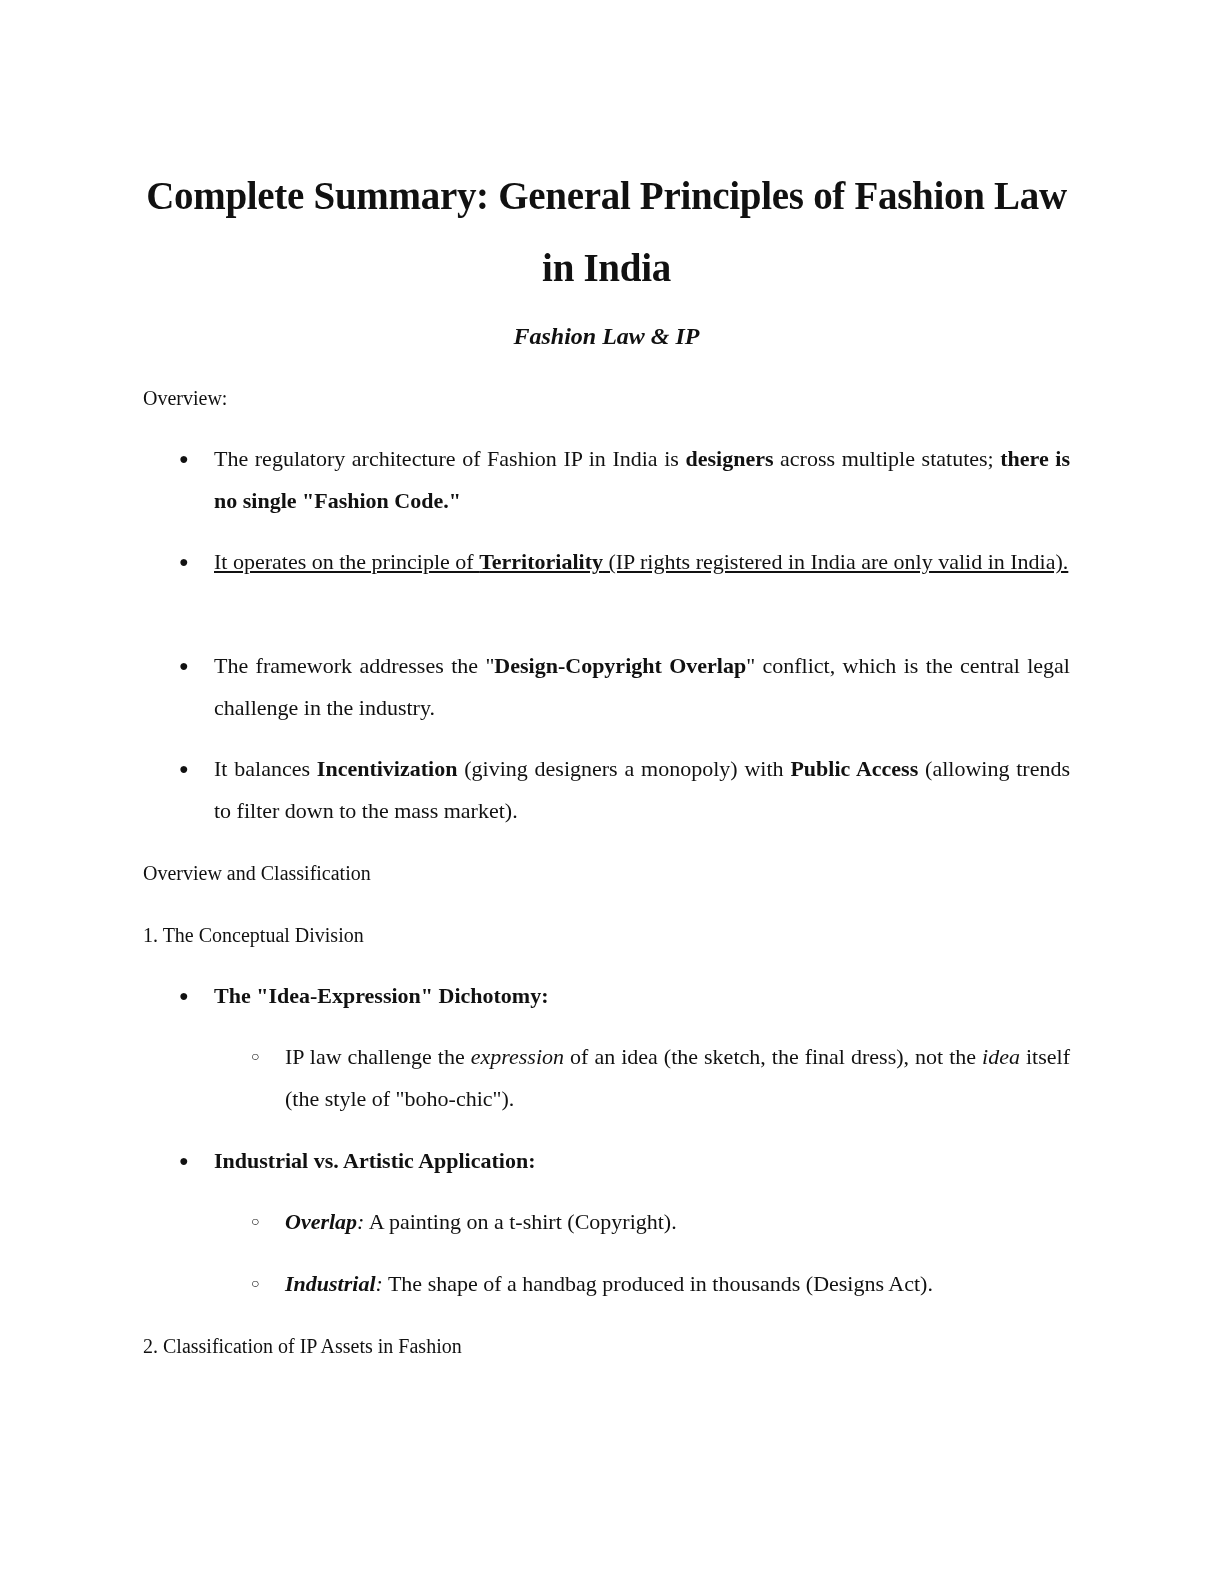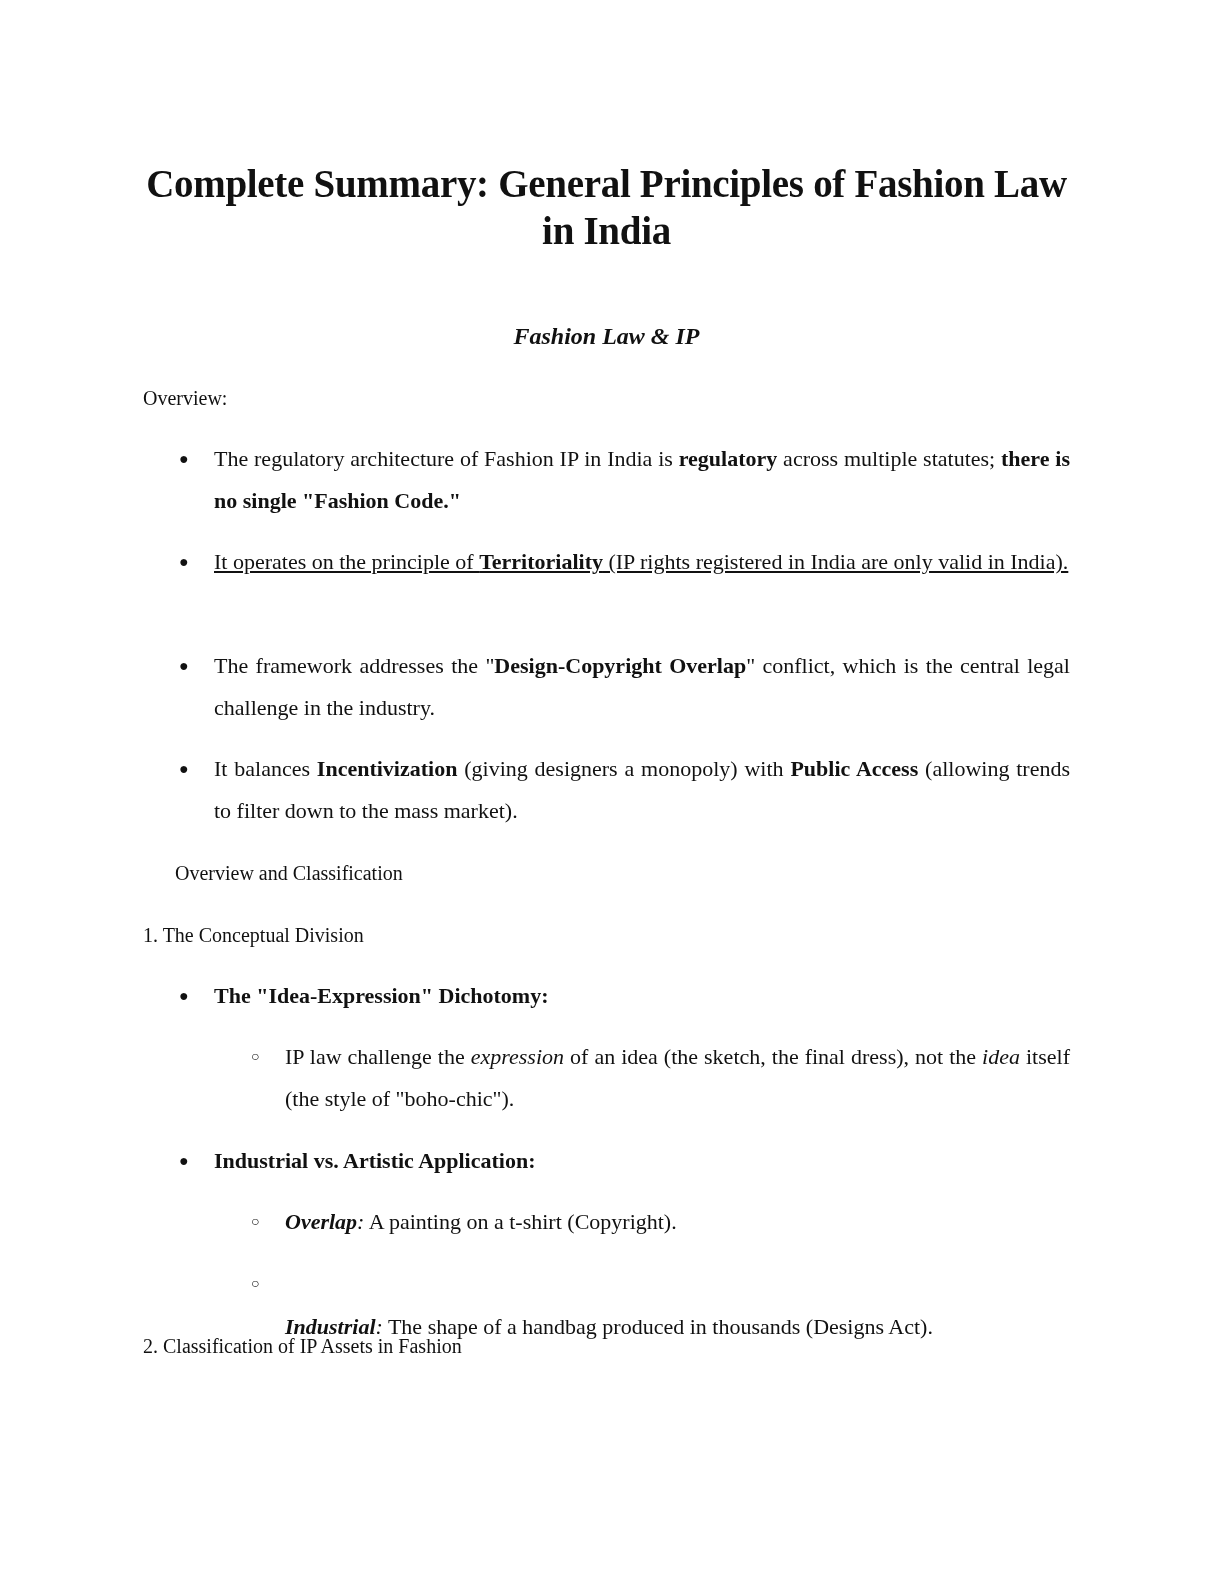"Complete Summary: General Principles of" .title { line-height: 47px -> 72px }
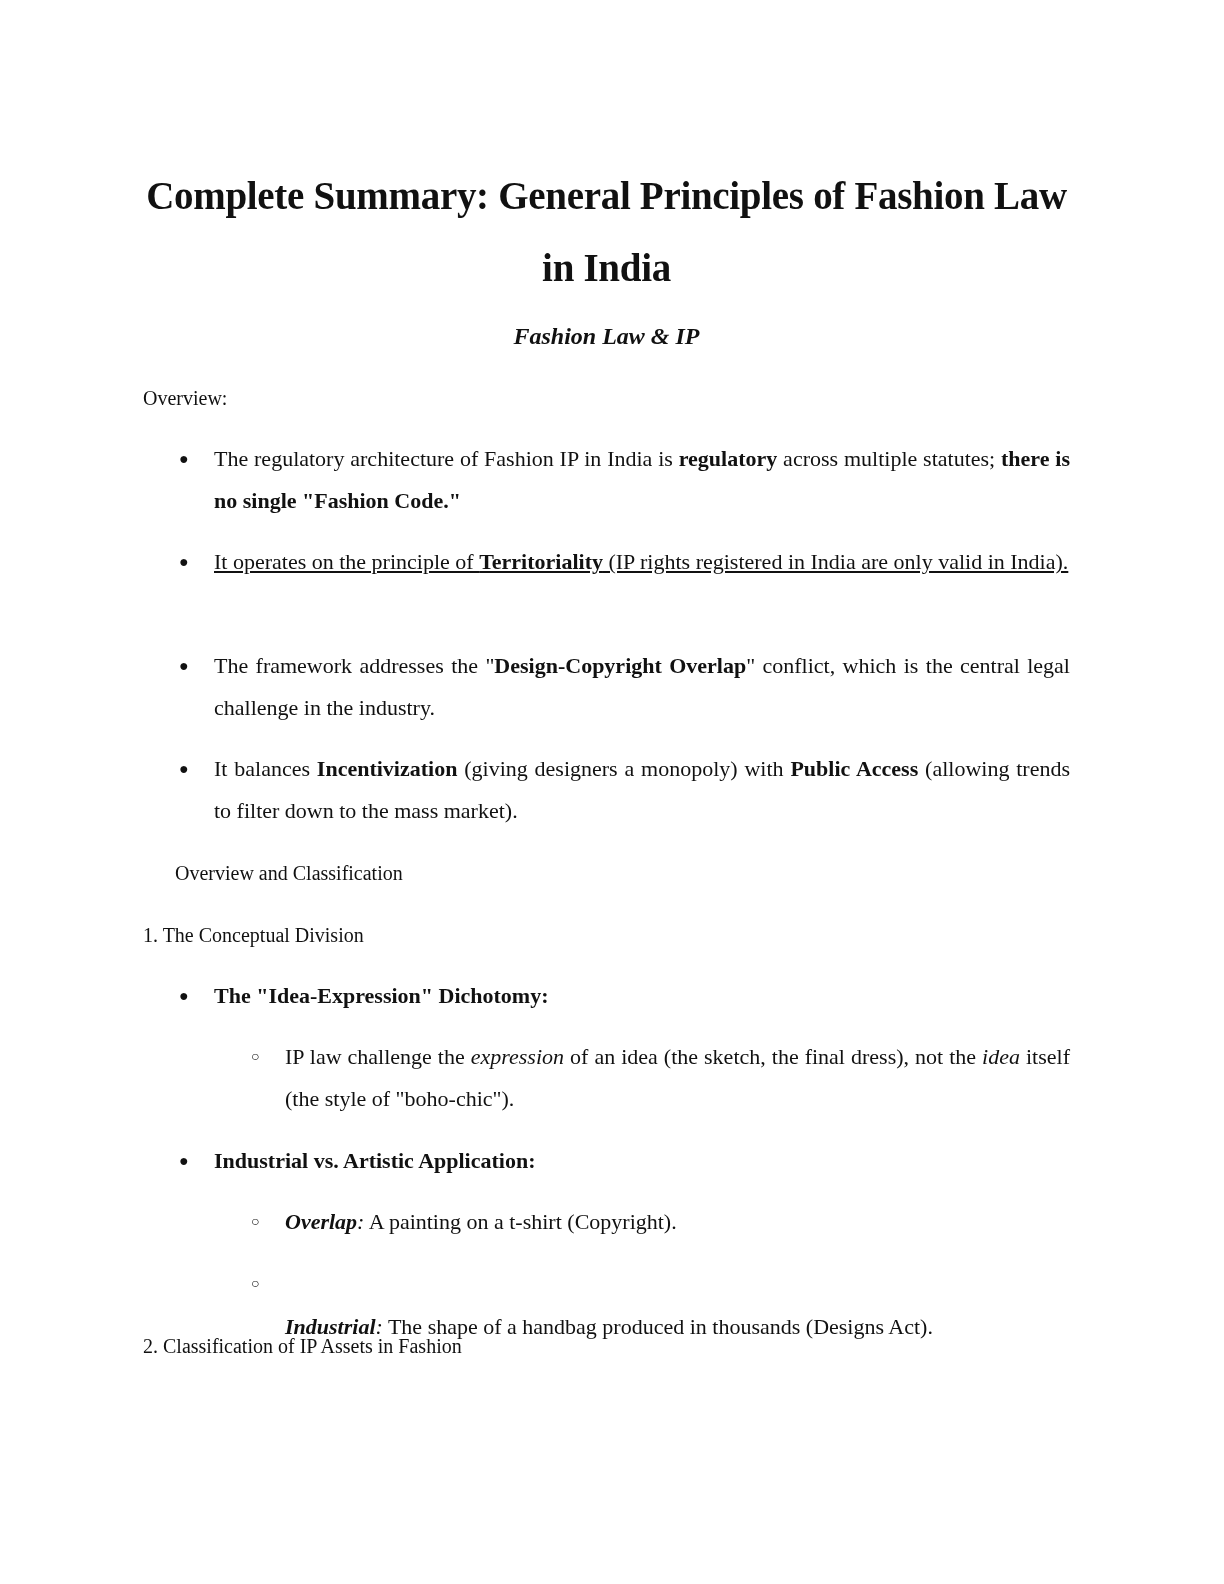"regulatory" b { text: regulatory -> designers }
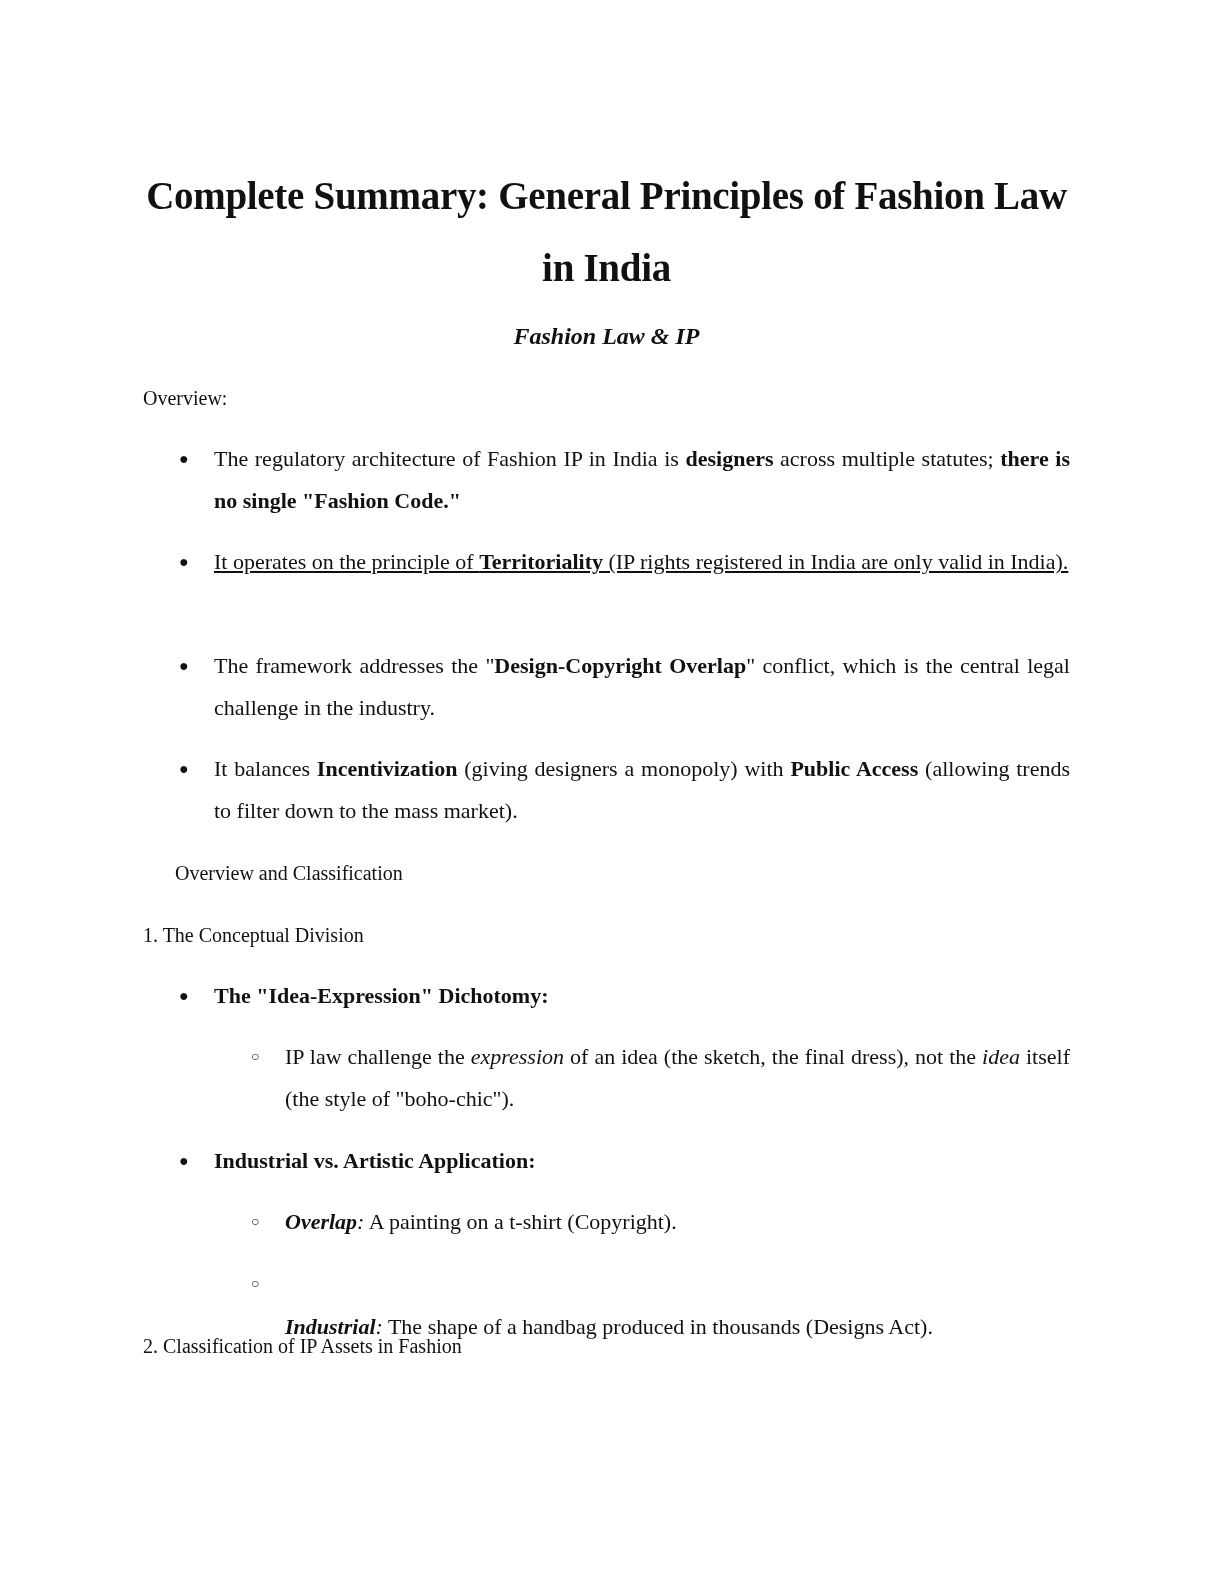"Overview and Classification" p.heading { margin-left: 32px -> none }
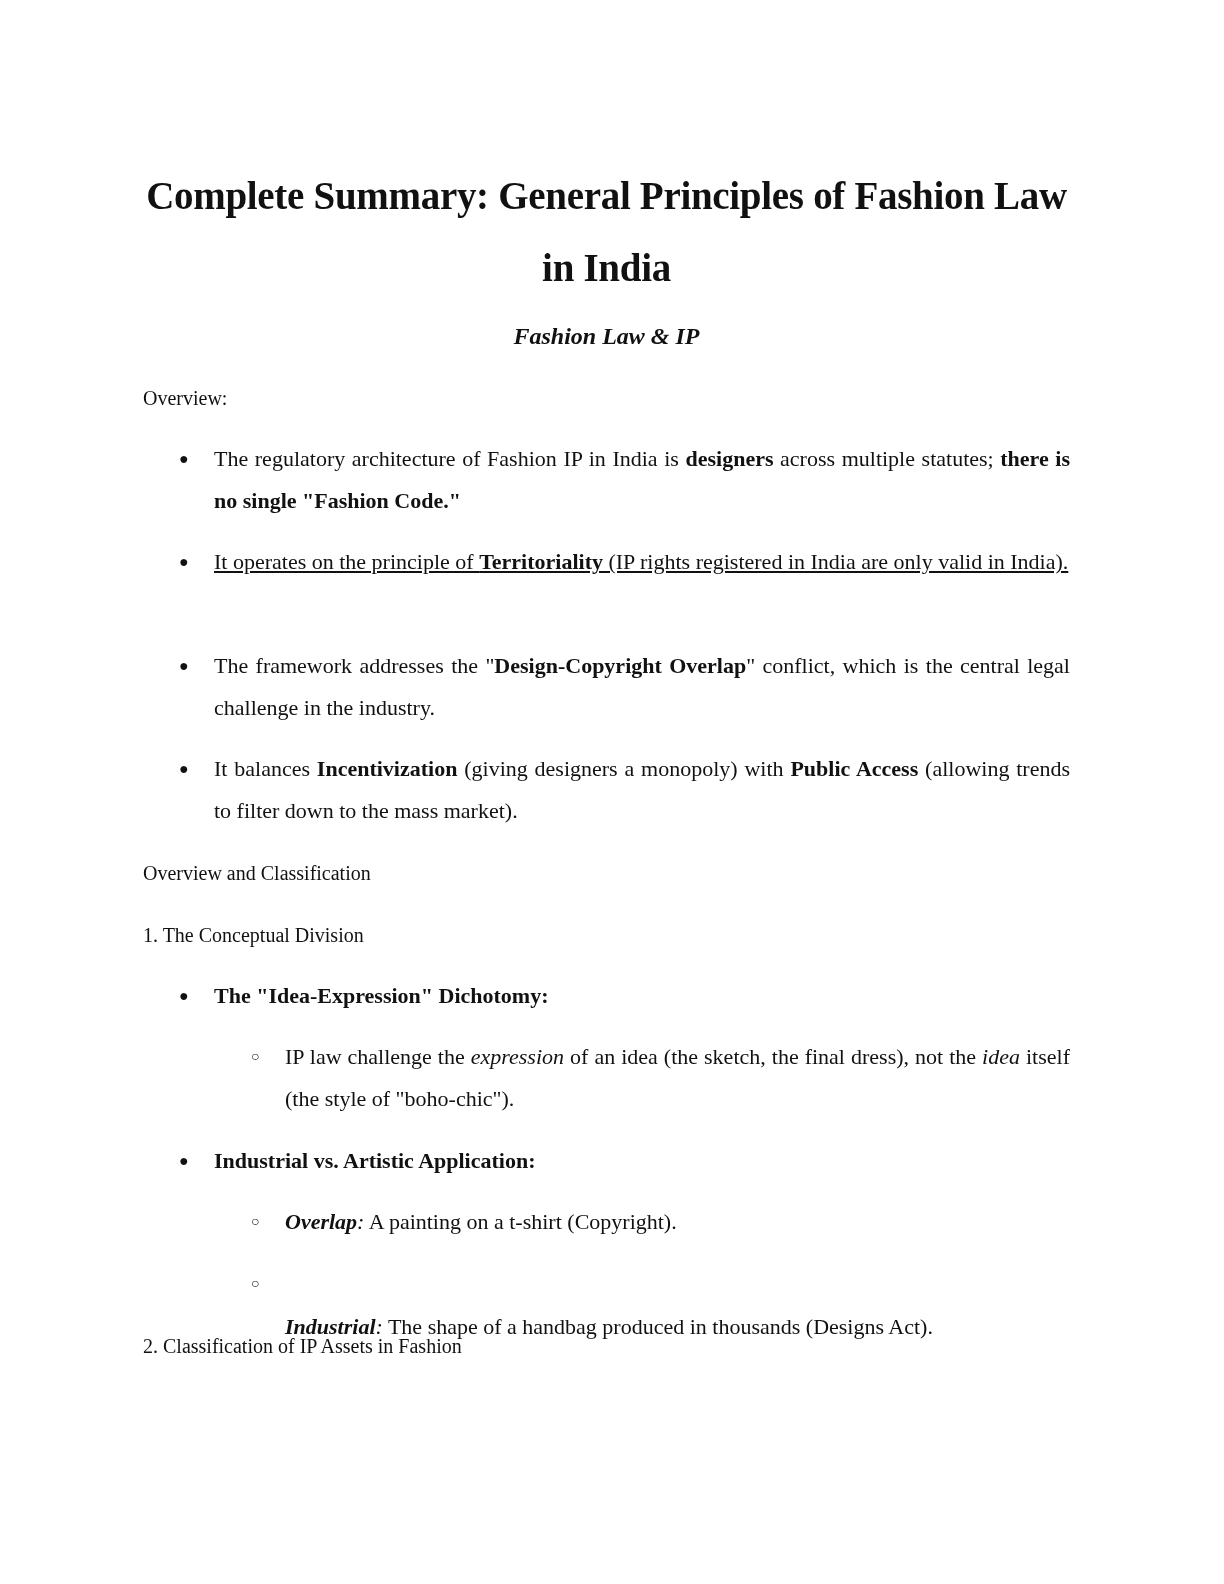"Industrial: The shape of a" p.para { margin-top: 43px -> none }
